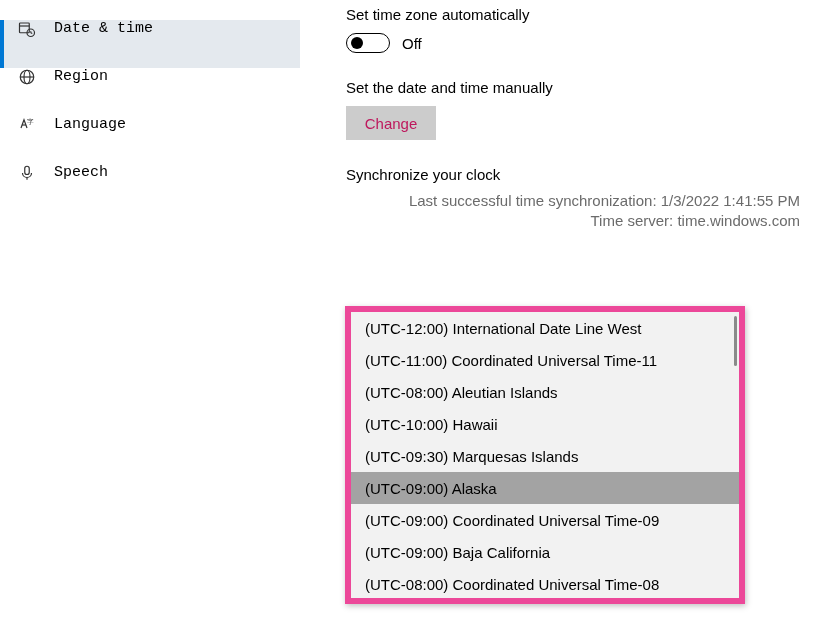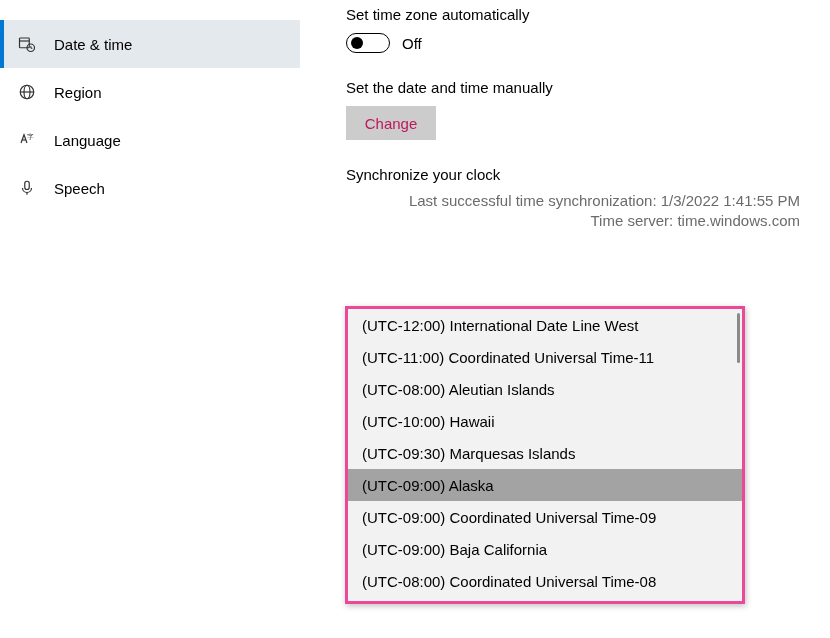"Date & time" .sidebar-item { align-items: center -> none; font-family: none -> Liberation Mono, monospace }
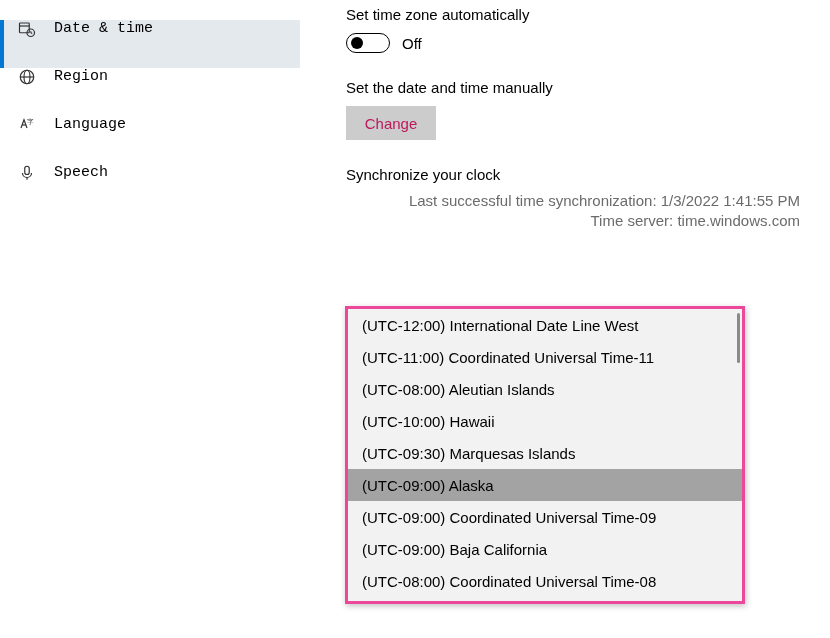"(UTC-12:00) International Date Line West" .dropdown { border: 3px solid #ec4899 -> 6px solid #ec4899 }
